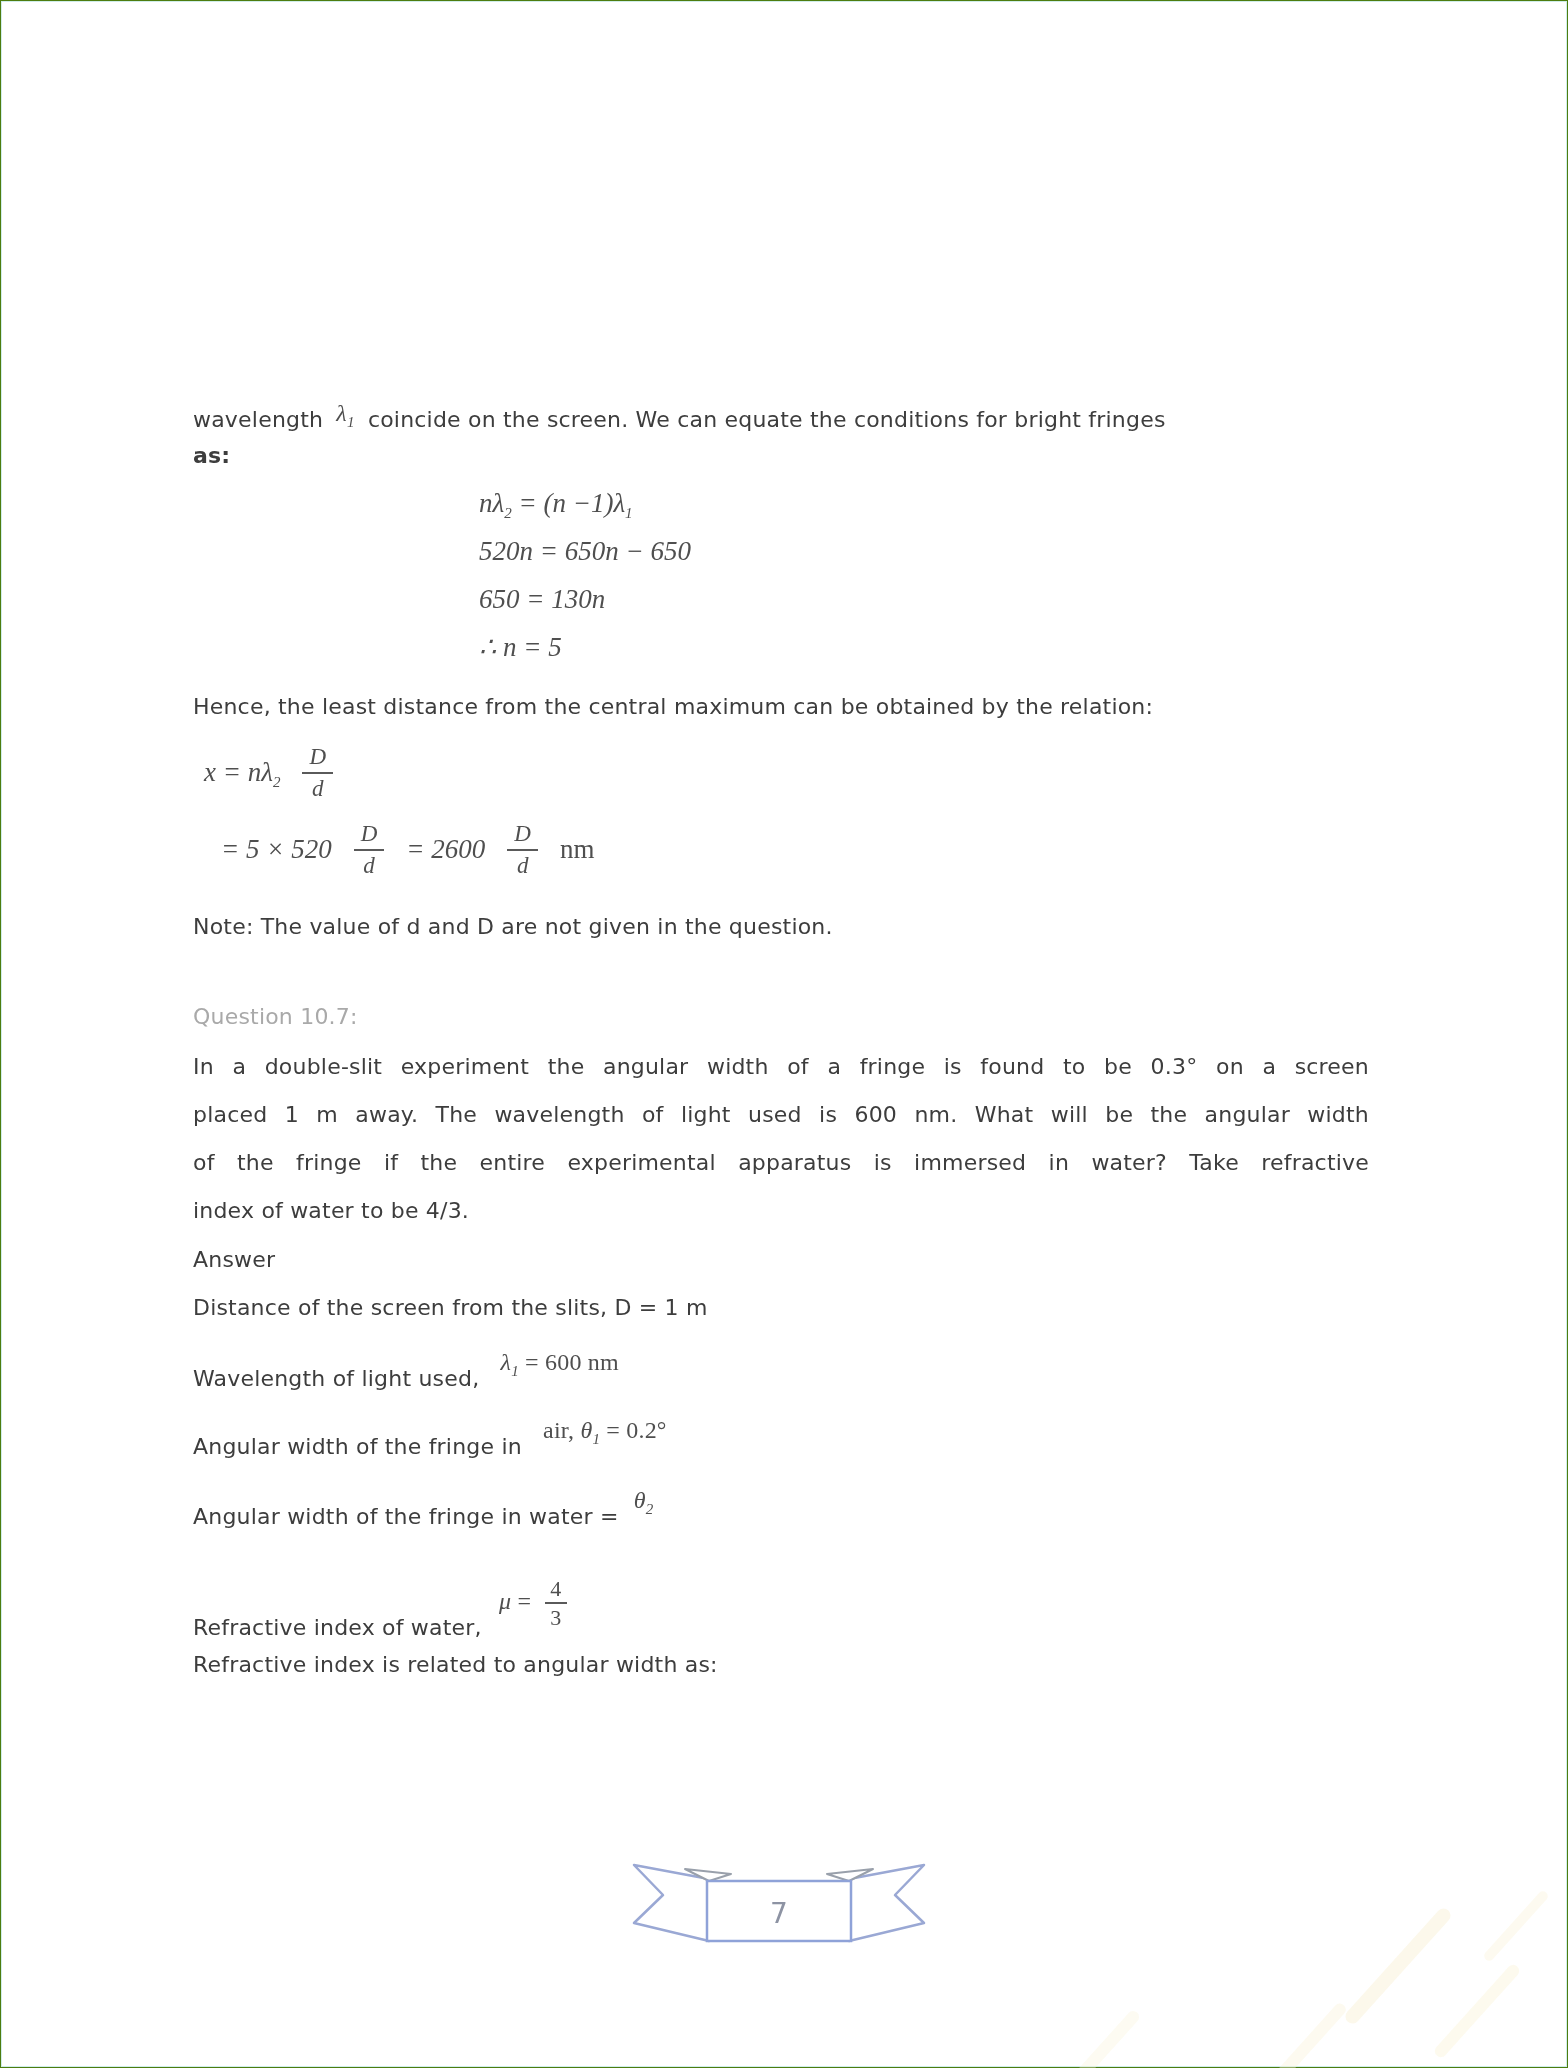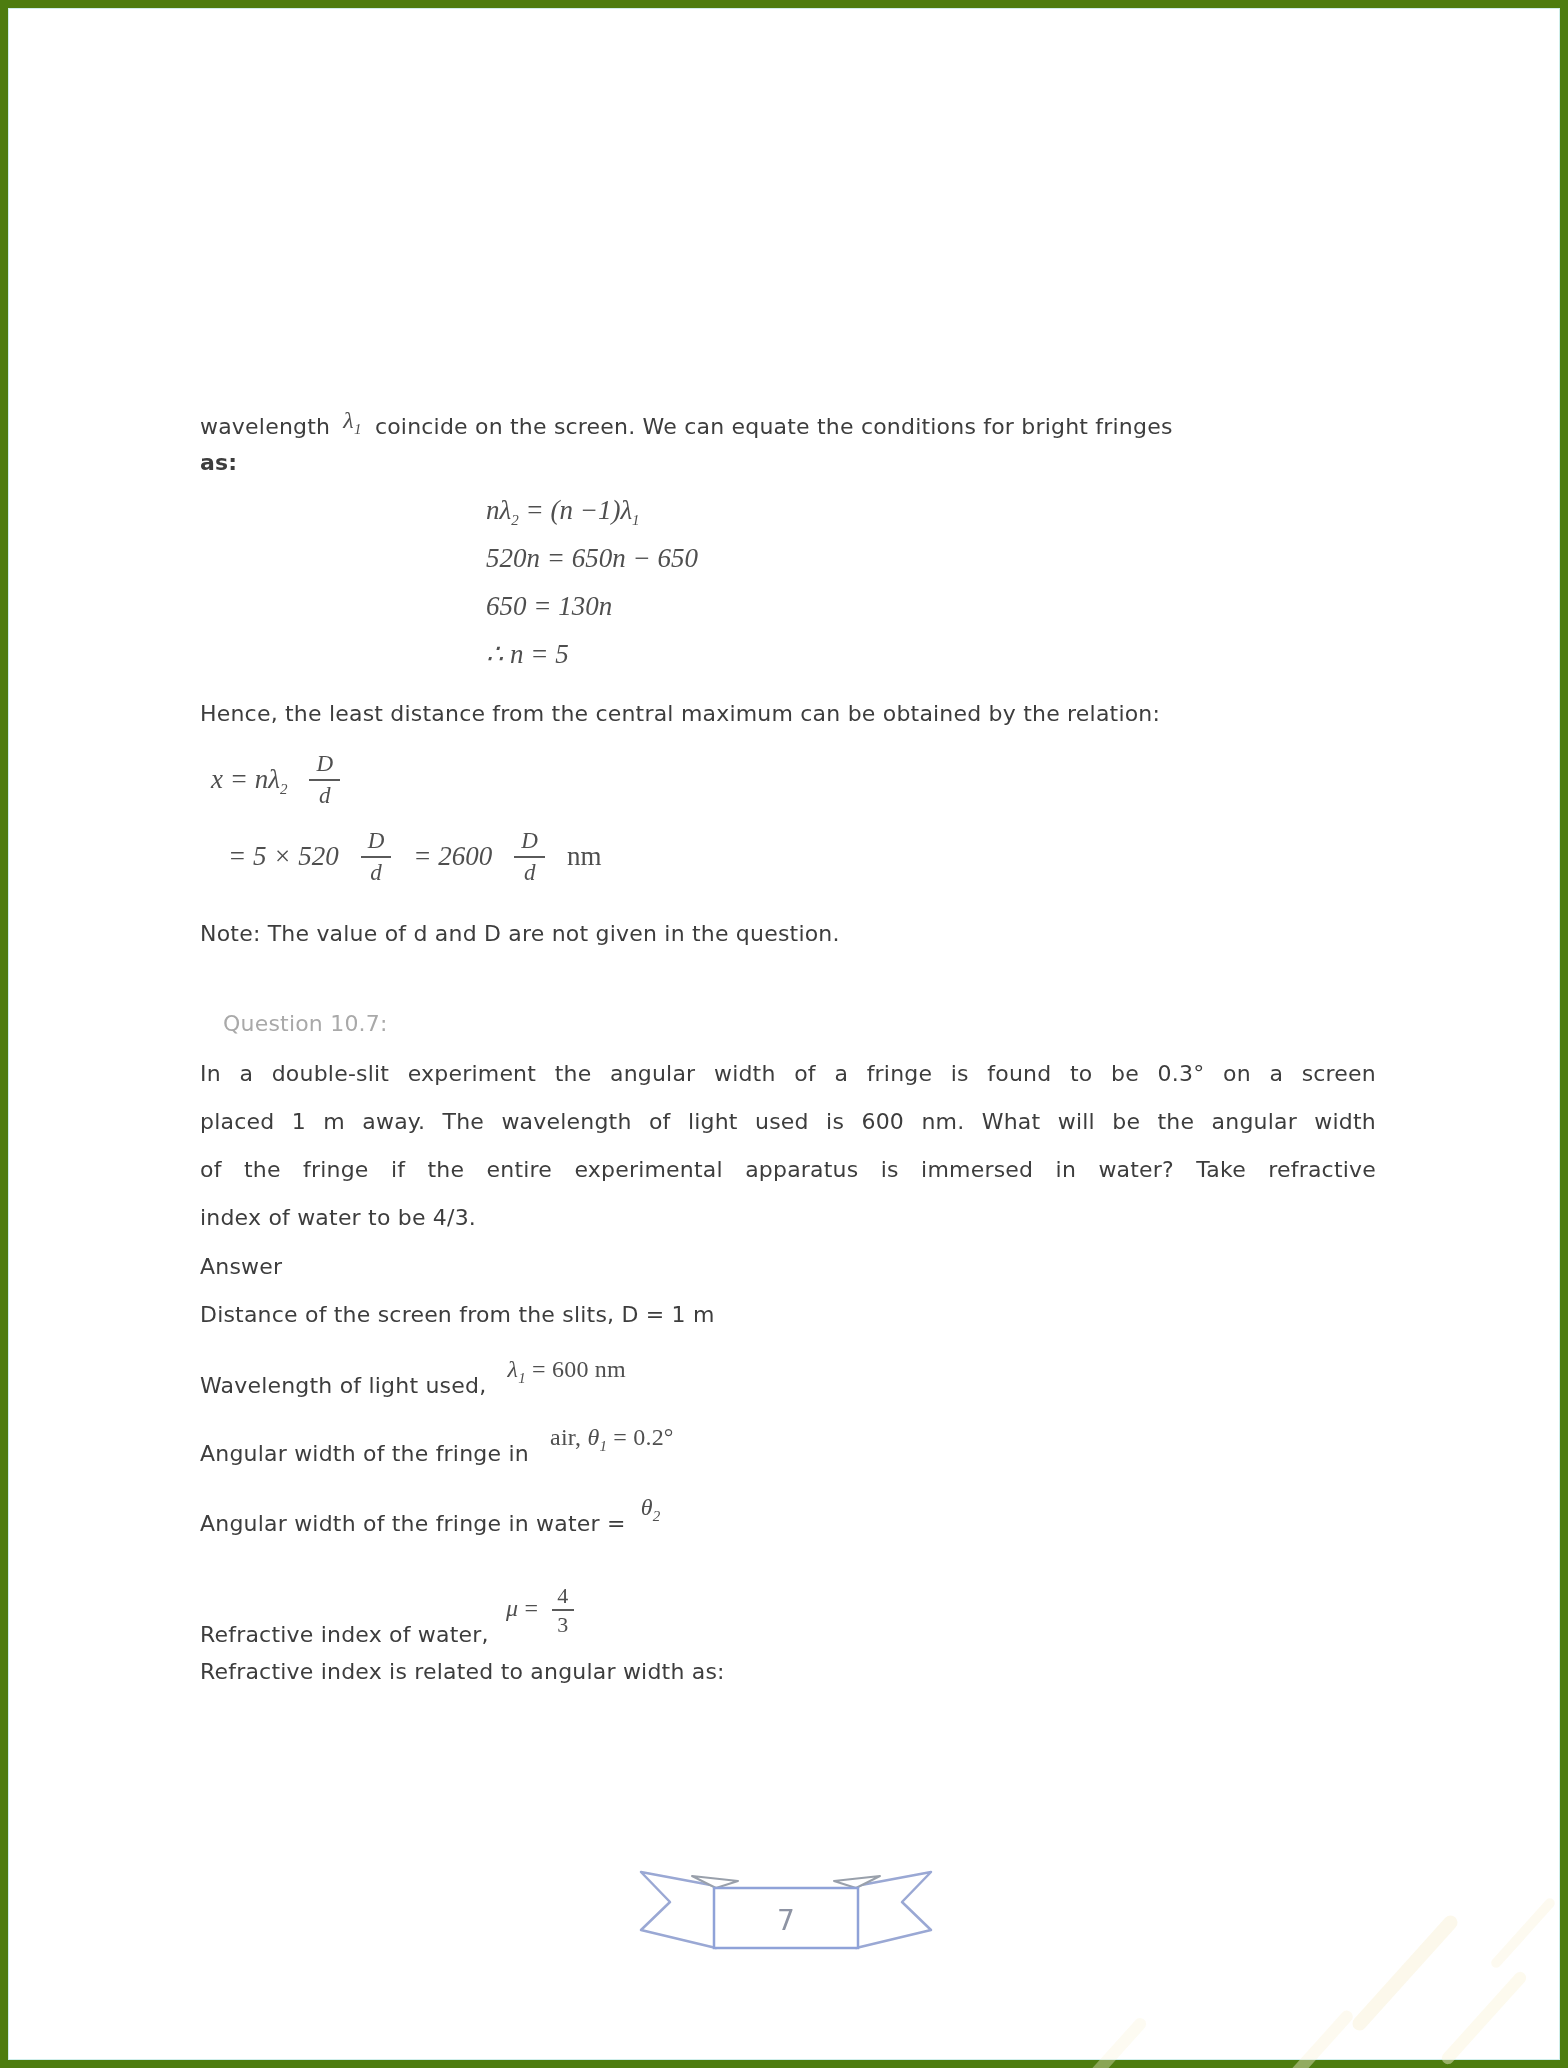"wavelength λ1 coincide on the" .page { border: 8px solid #4d7c0f -> 1px solid #4d7c0f }
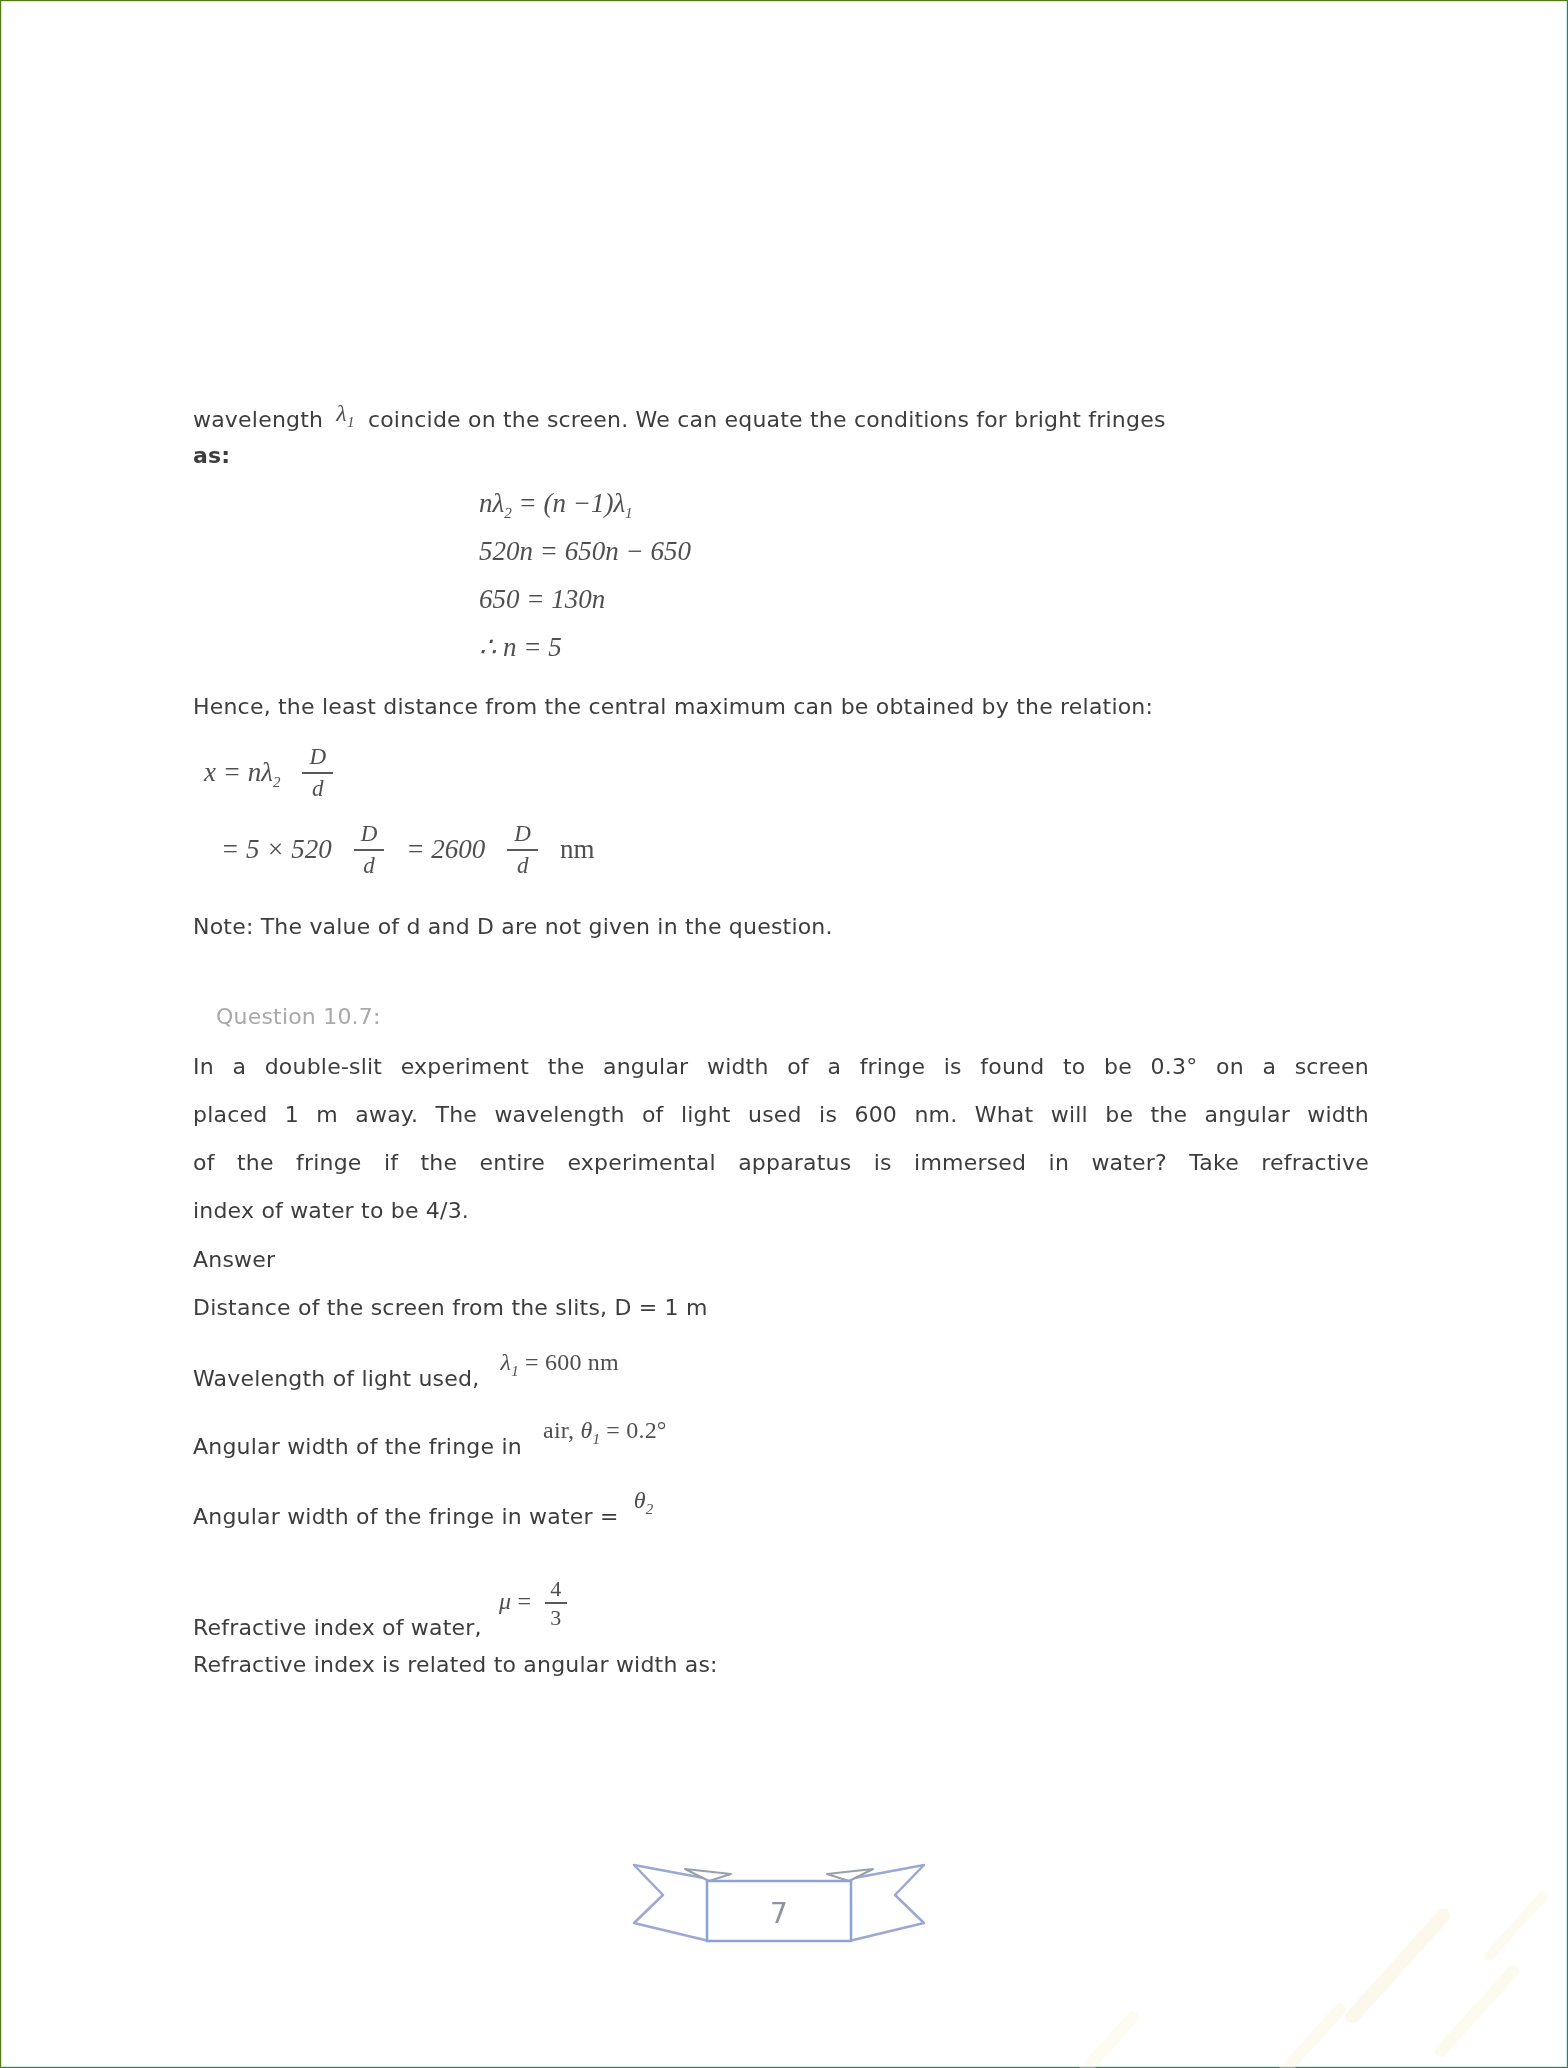"Question 10.7:" div.t { margin-left: 23px -> none }
